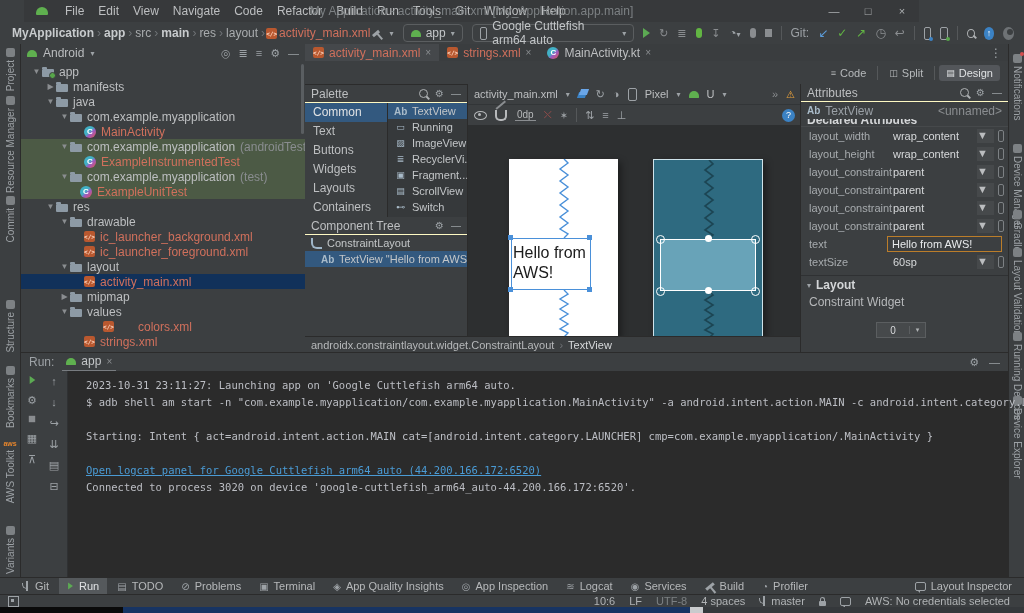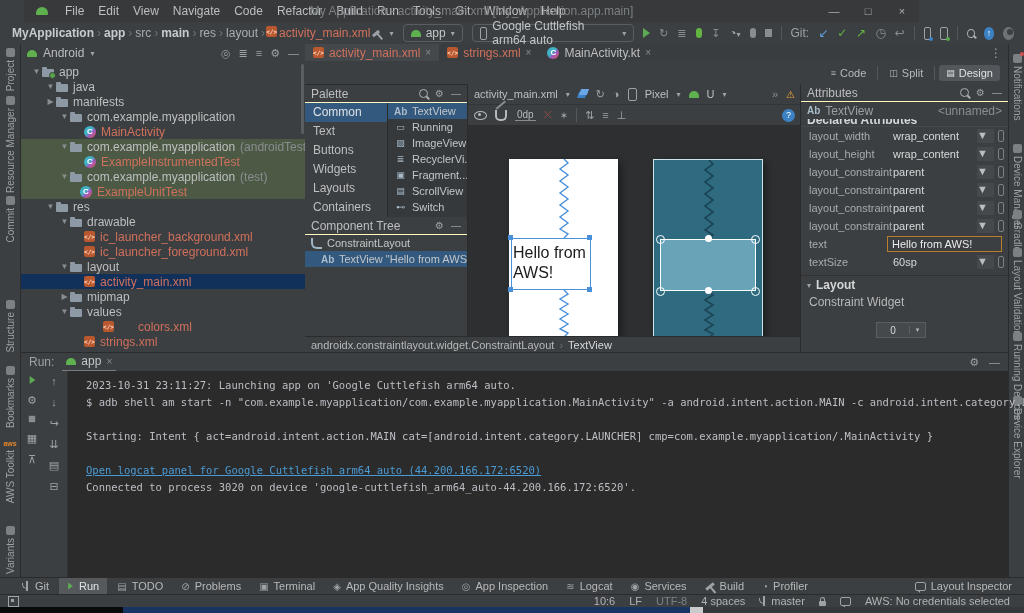"MyApplication" div { align-items: none -> center }
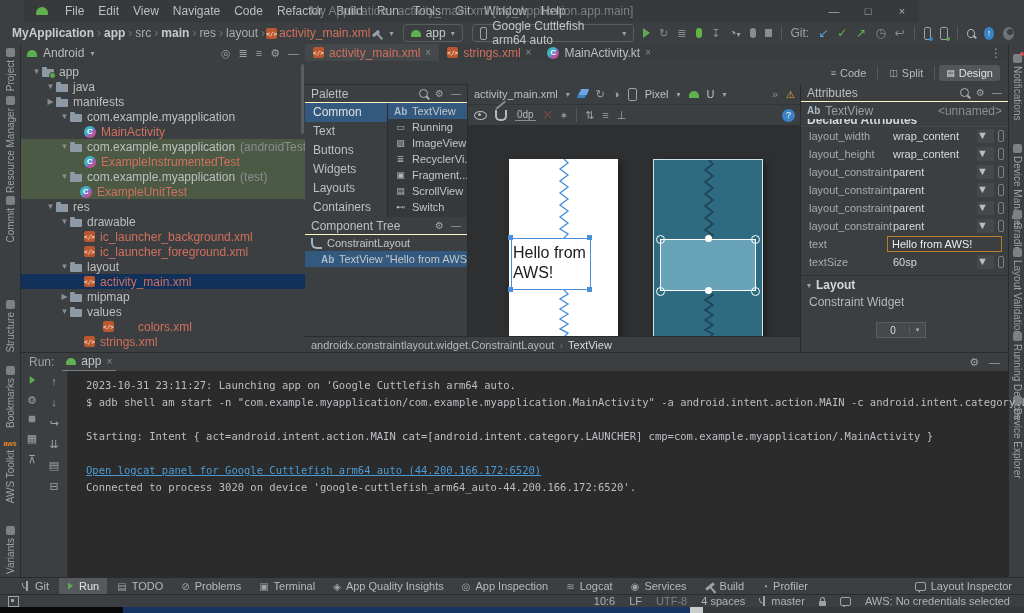"java" div.trow { order: before "manifests" -> after "manifests" }
